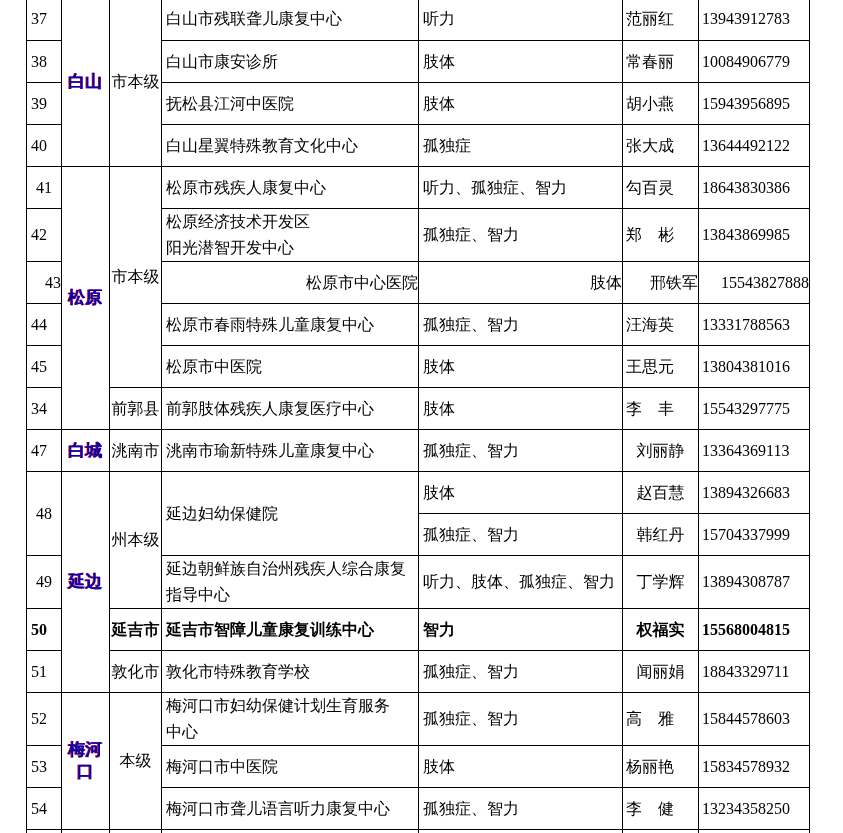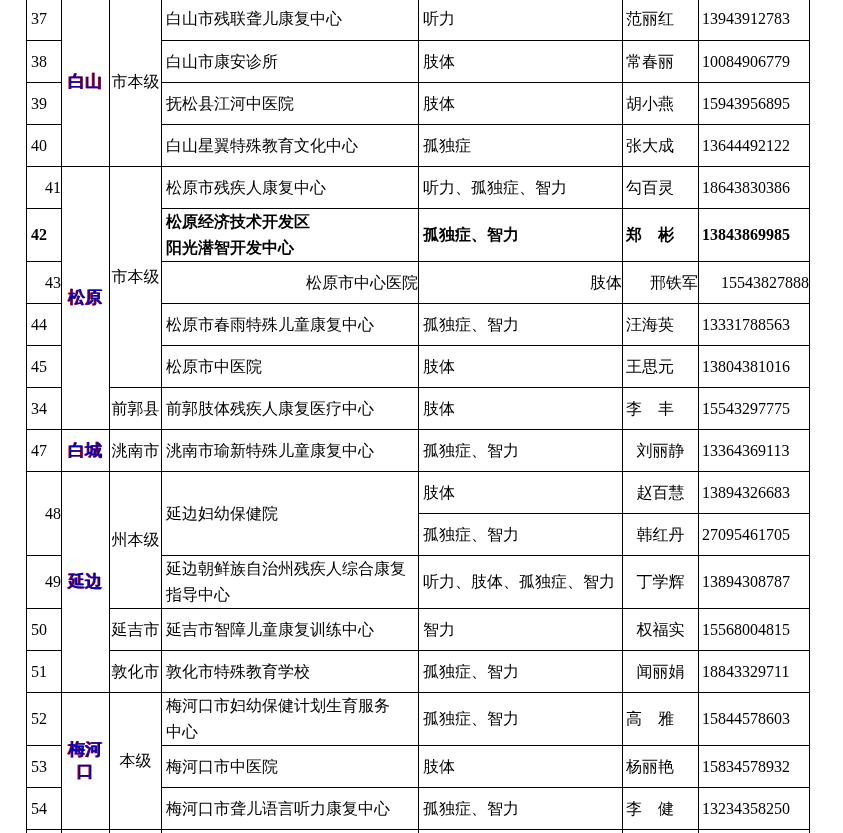"41" td.num.center { text-align: right -> center }
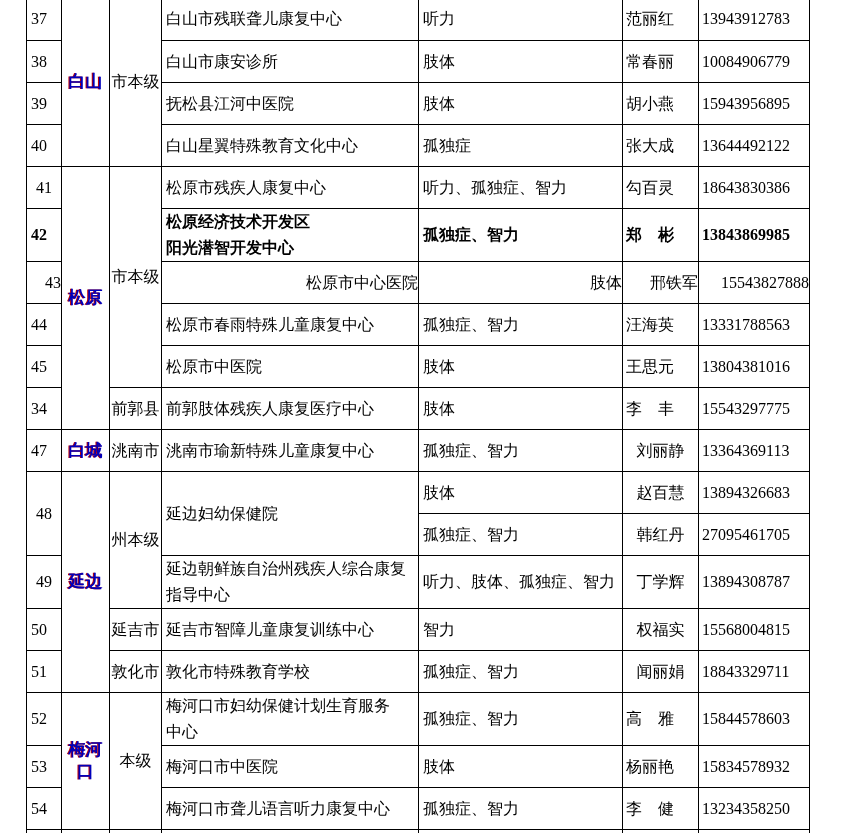"42" tr { font-weight: bold -> none }
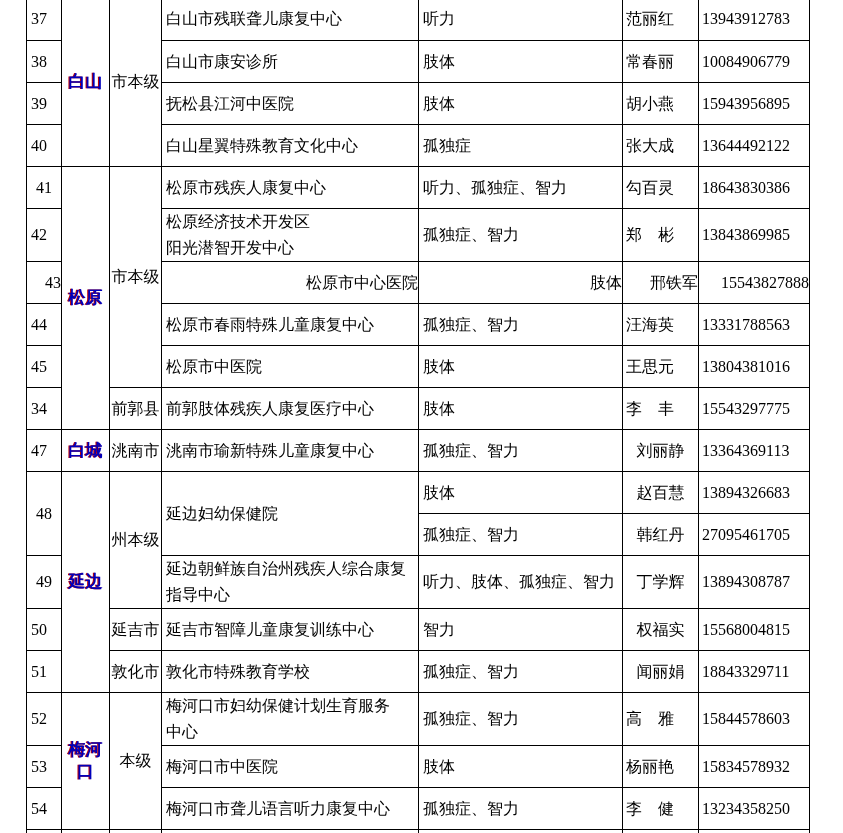"27095461705" td.phone { text: 27095461705 -> 15704337999 }
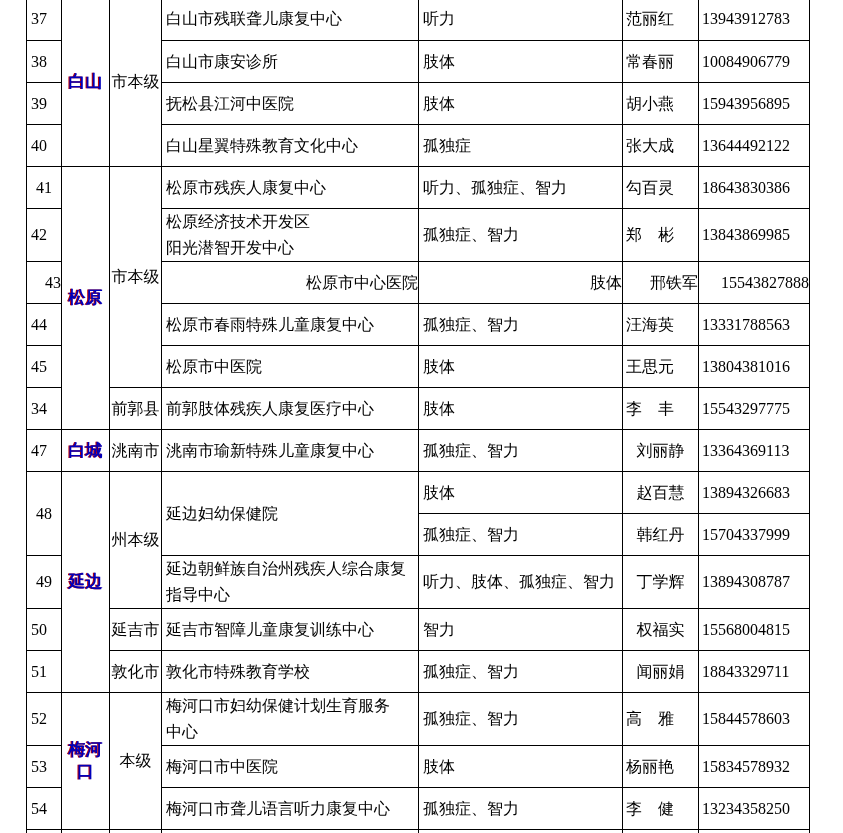"50" tr { font-weight: none -> bold }
